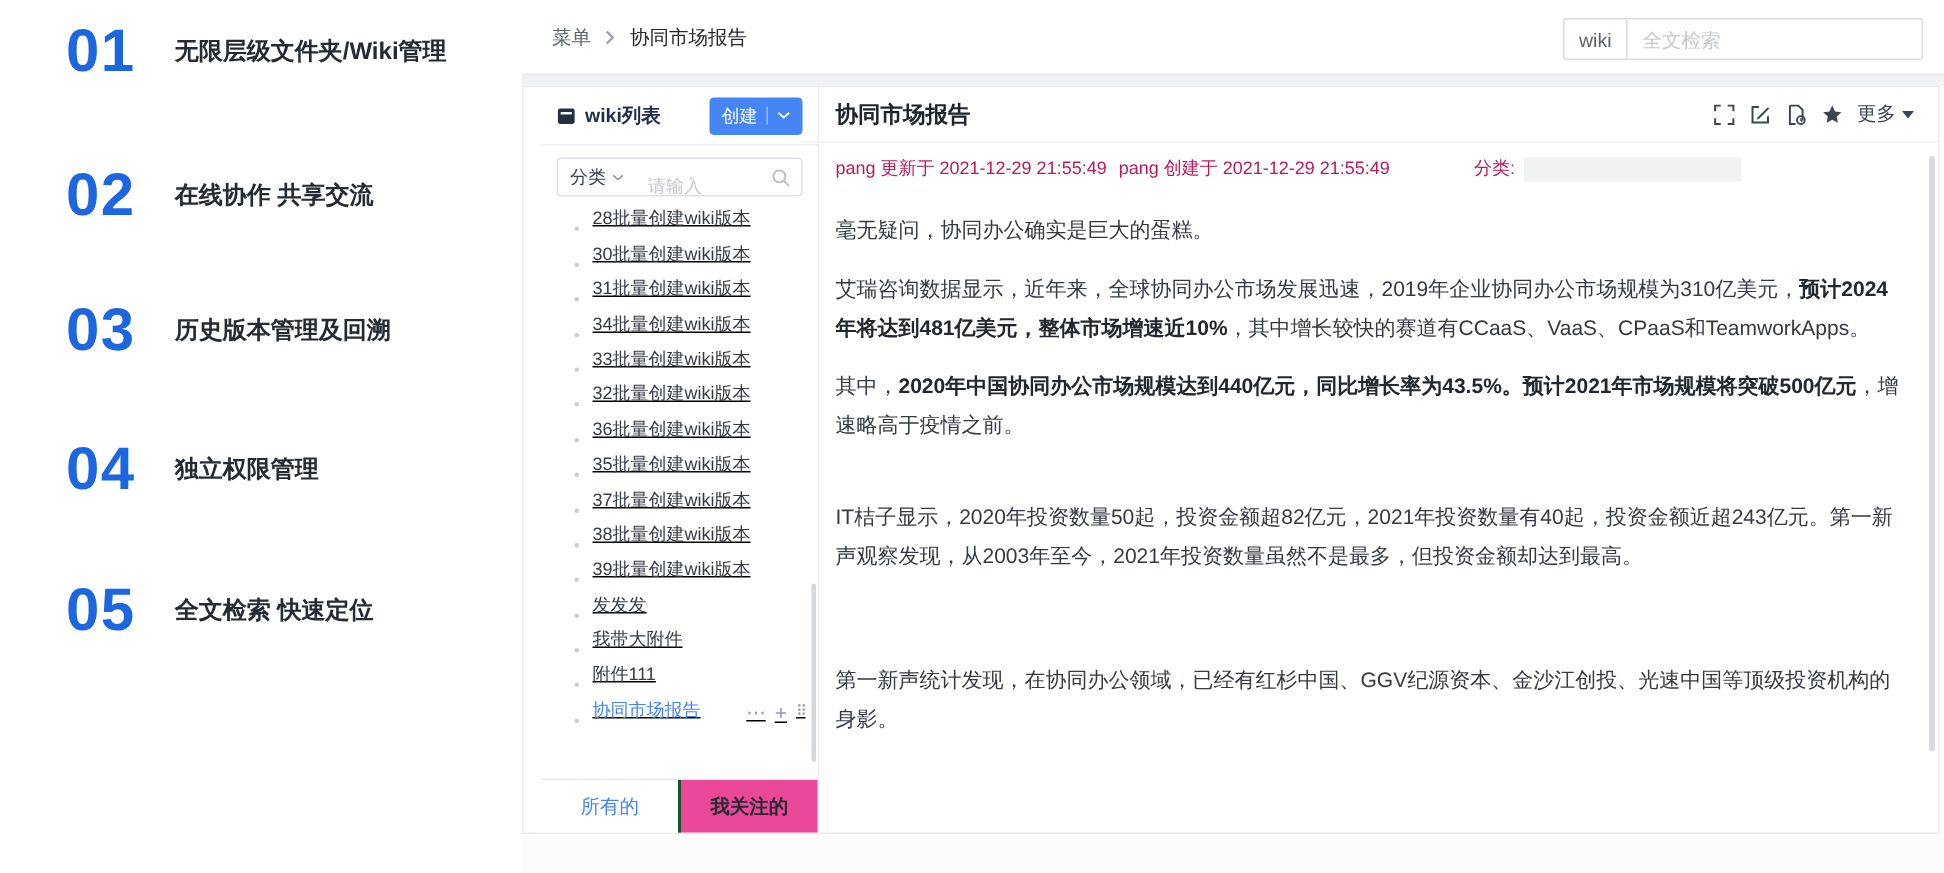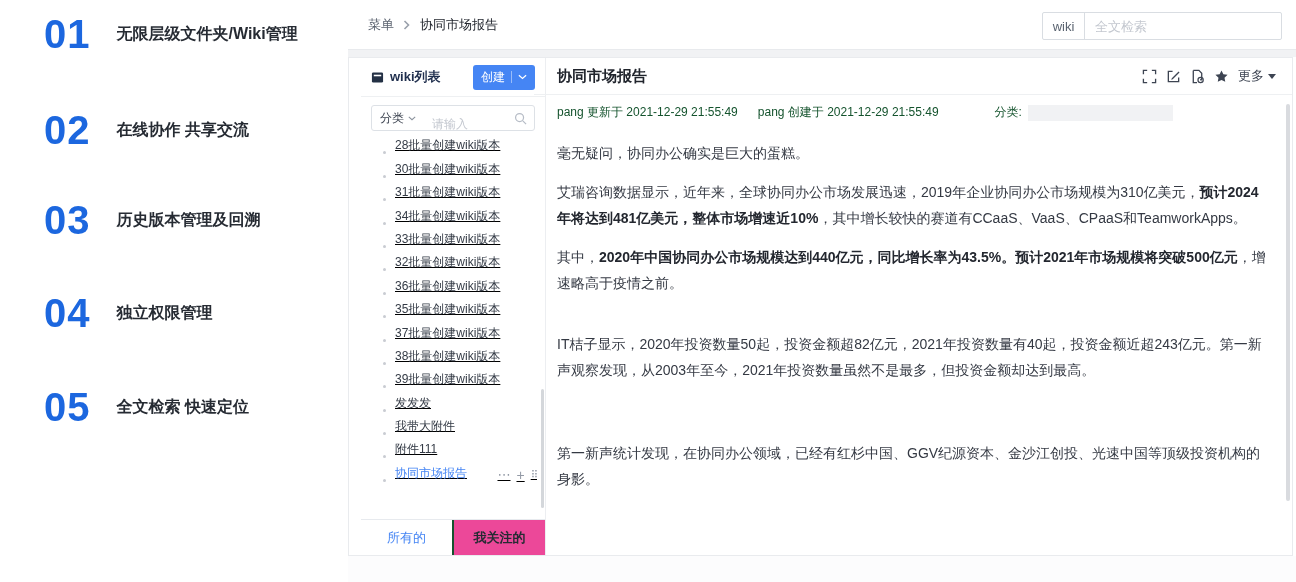"pang 更新于 2021-12-29 21:55:49" .doc-meta { color: #14532d -> #be185d }
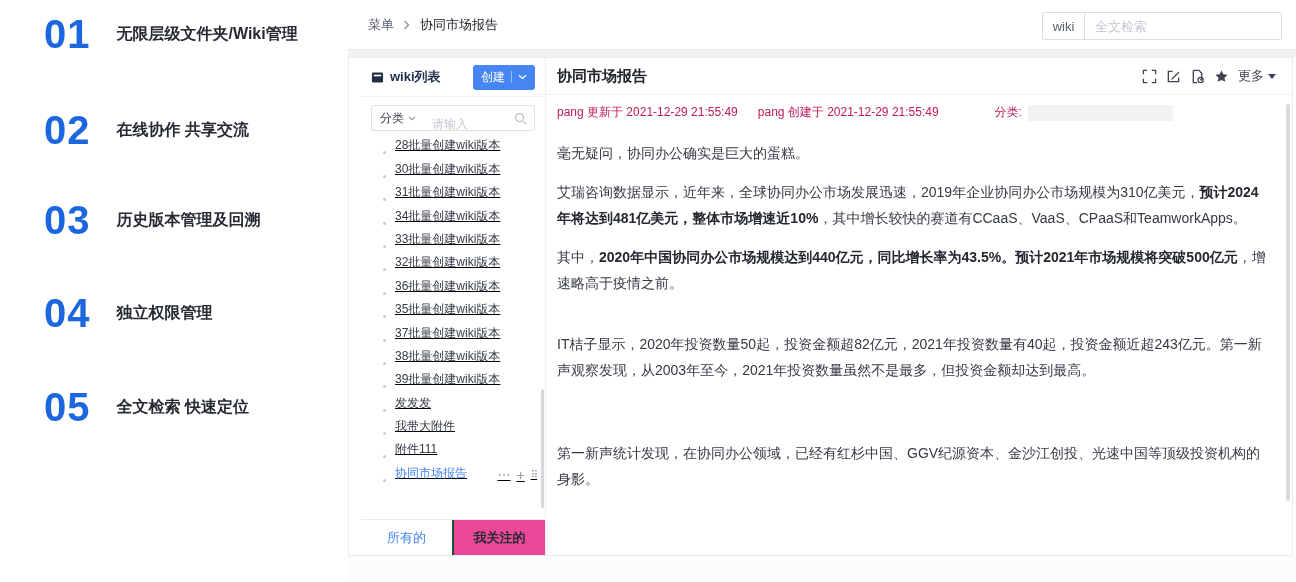"pang 创建于 2021-12-29 21:55:49" .meta-created { margin-left: 20px -> 8px }
